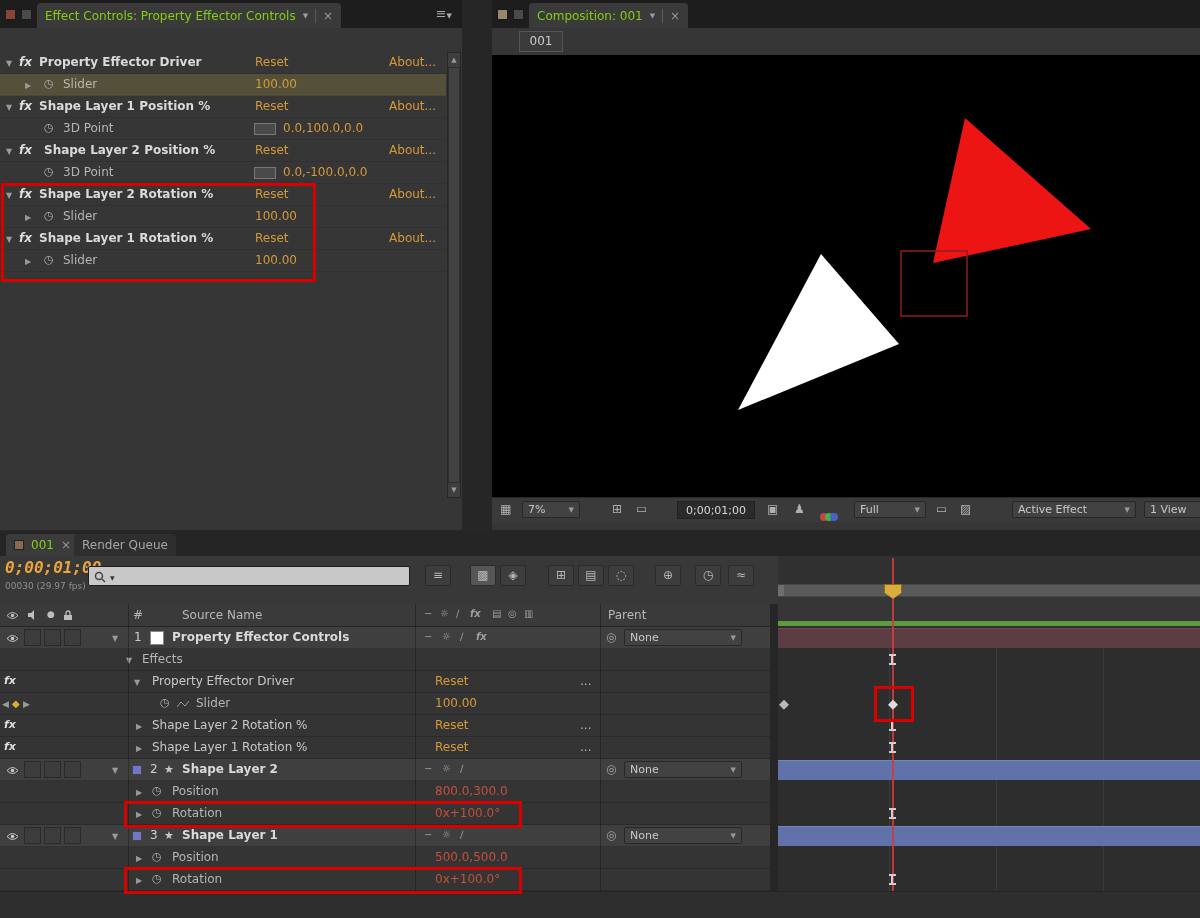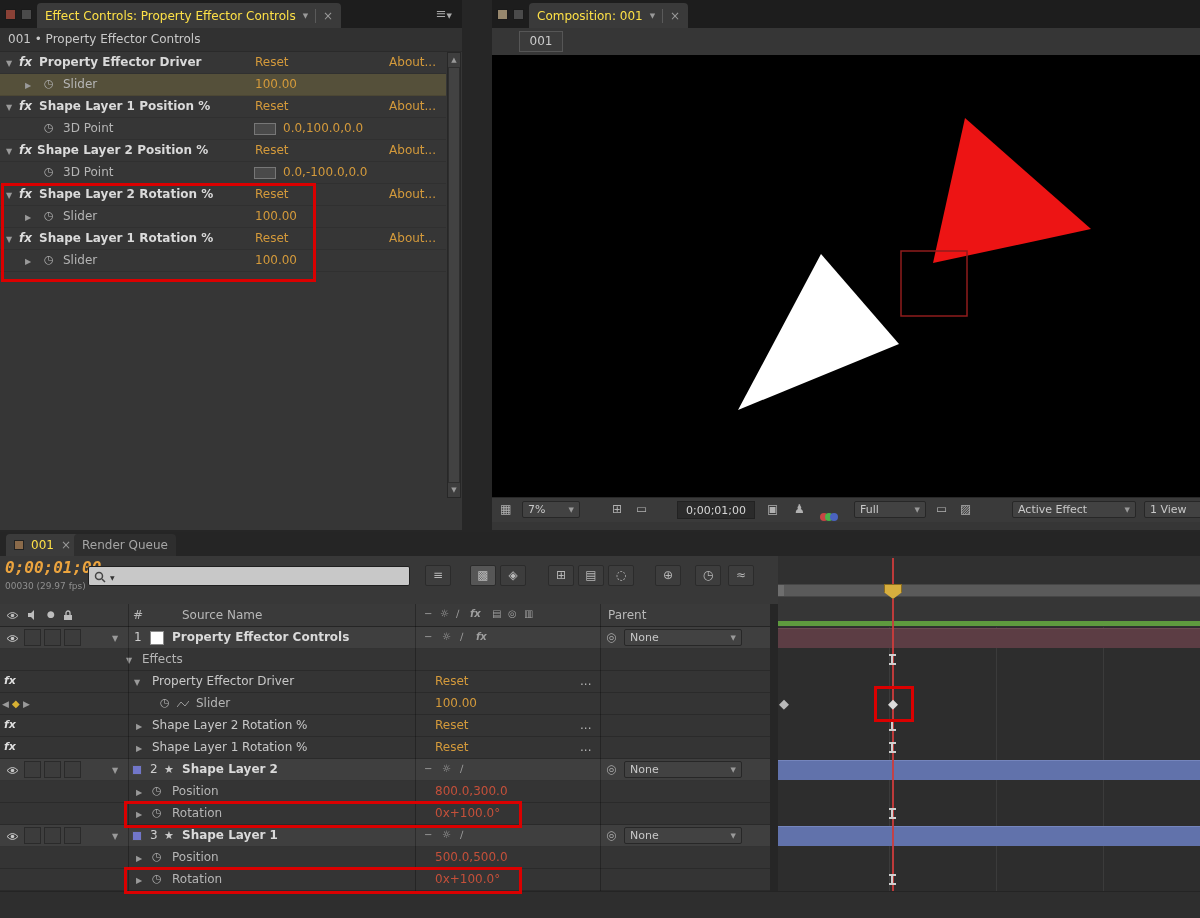"Effect Controls: Property Effector" .ptab .lab { color: #fde047 -> #84cc16 }
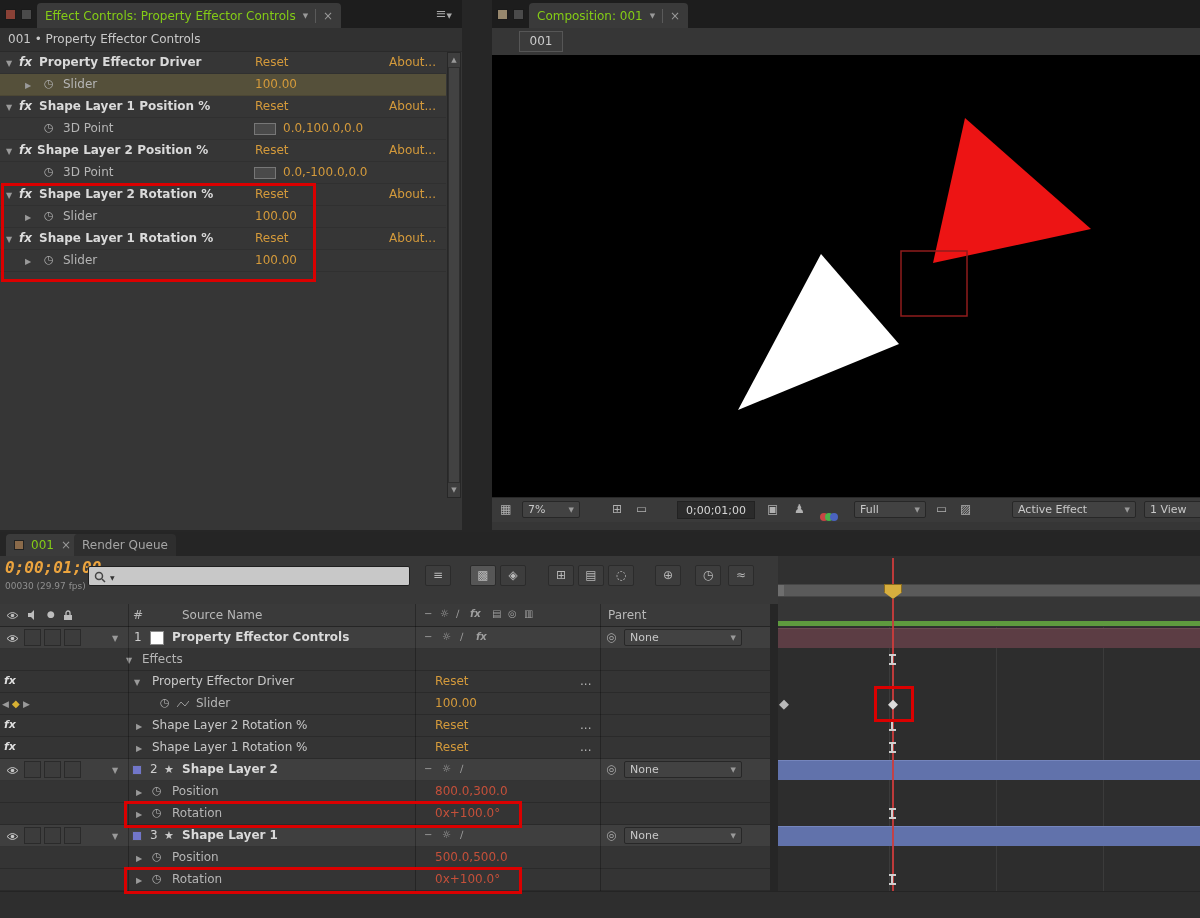"001 • Property Effector Controls" div { html: <div> <span>001 • Property Effector Controls</span> </div> -> none }
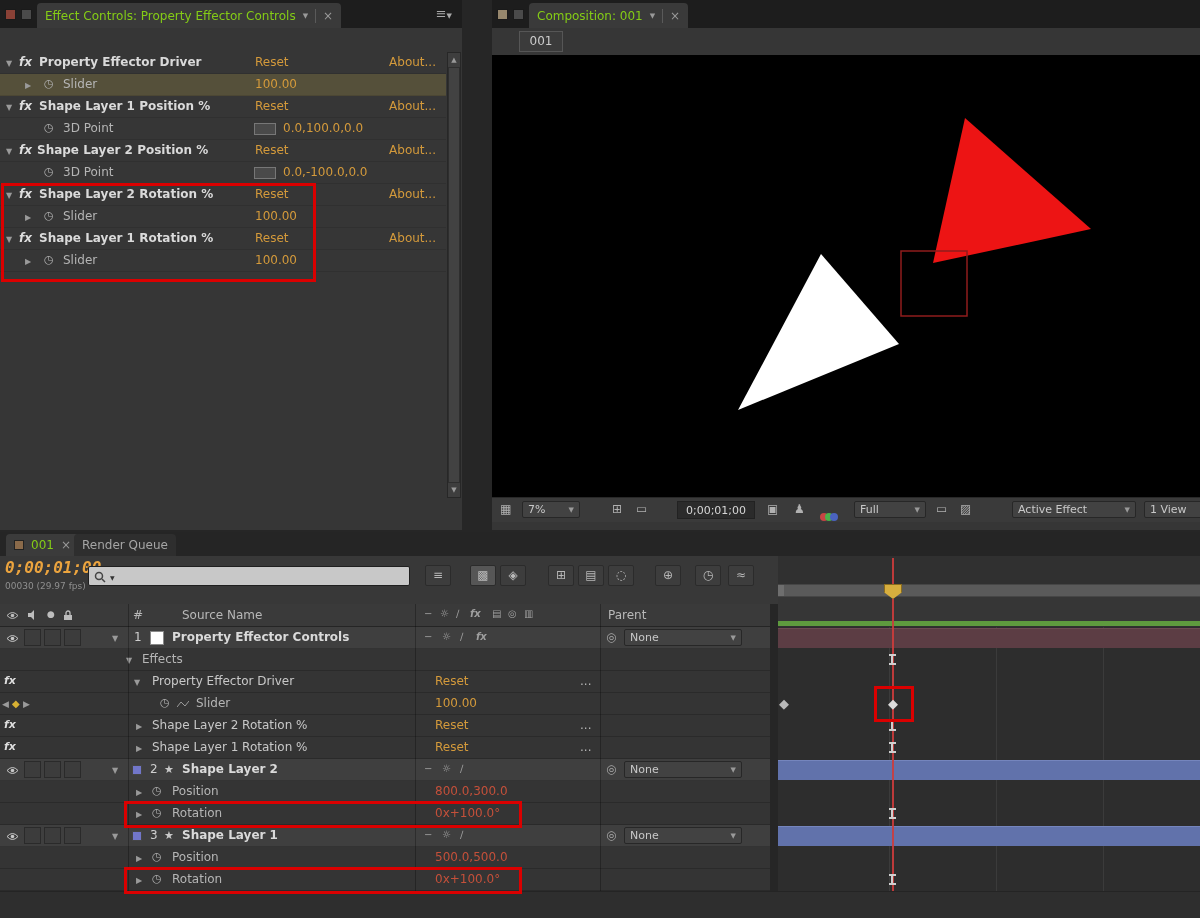"Shape Layer 2 Position %" span.t { left: 37px -> 44px }
